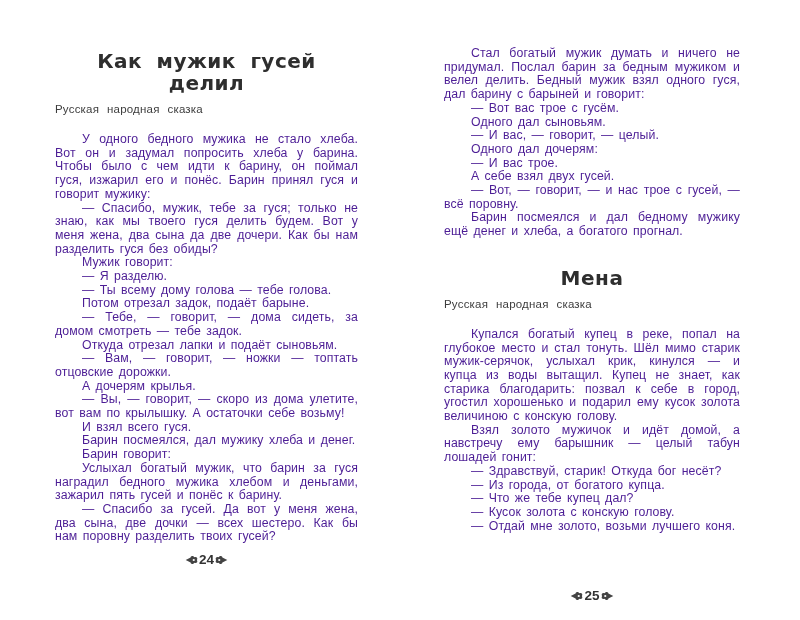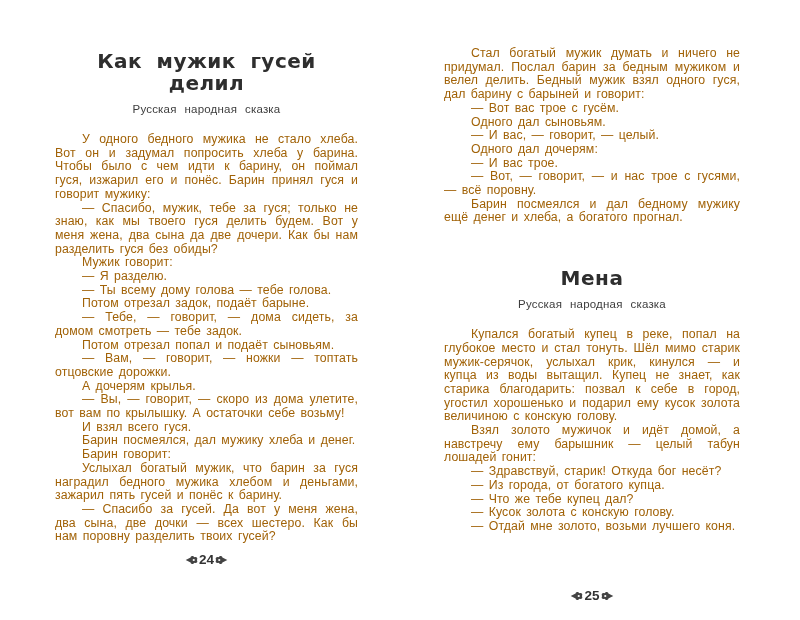"Стал богатый мужик думать и" .body-block p { color: #a16207 -> #4c1d95 }
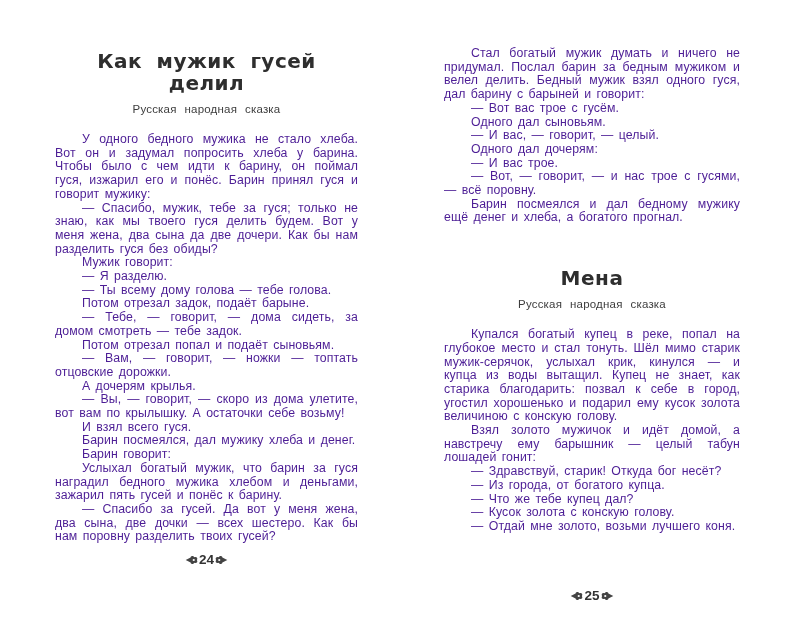"Русская народная сказка" .story-subtitle { text-align: center -> none }
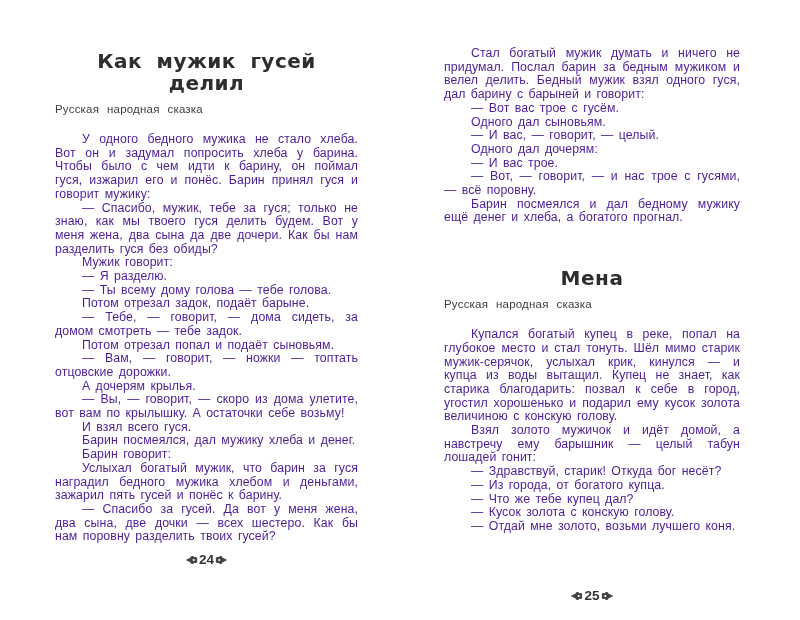"А себе взял двух гусей." p { html: none -> <p>А себе взял двух гусей.</p> }
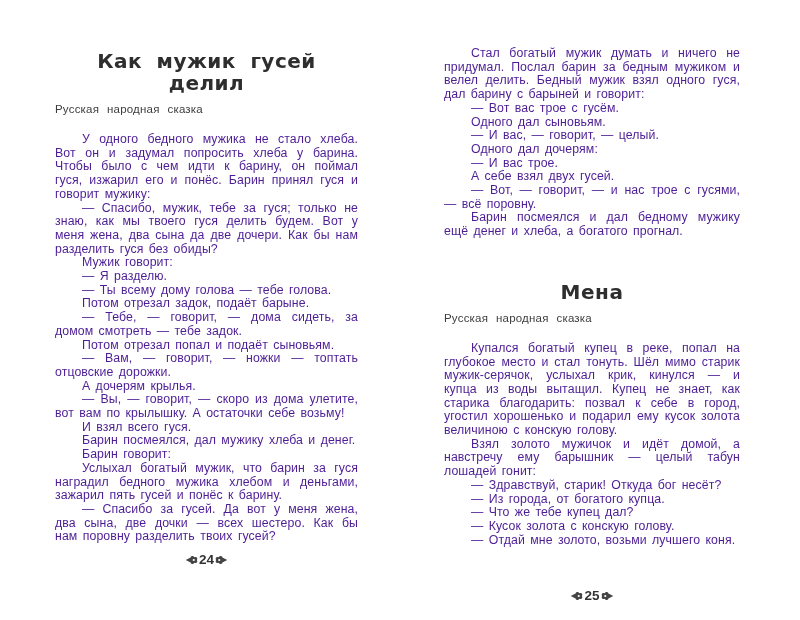"— Вот, — говорит, —" p { text: гусями -> гусей }
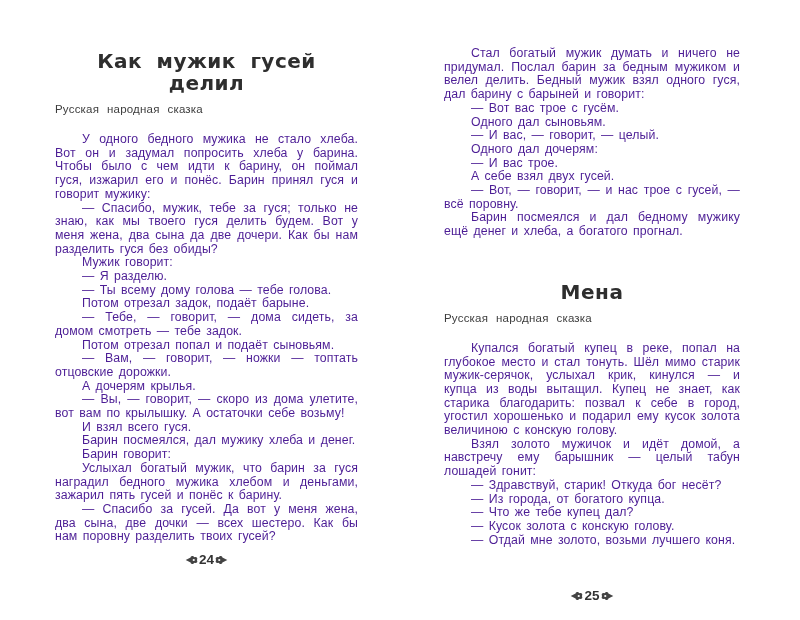"Мена" .story2-head { margin-top: 42px -> 28px }
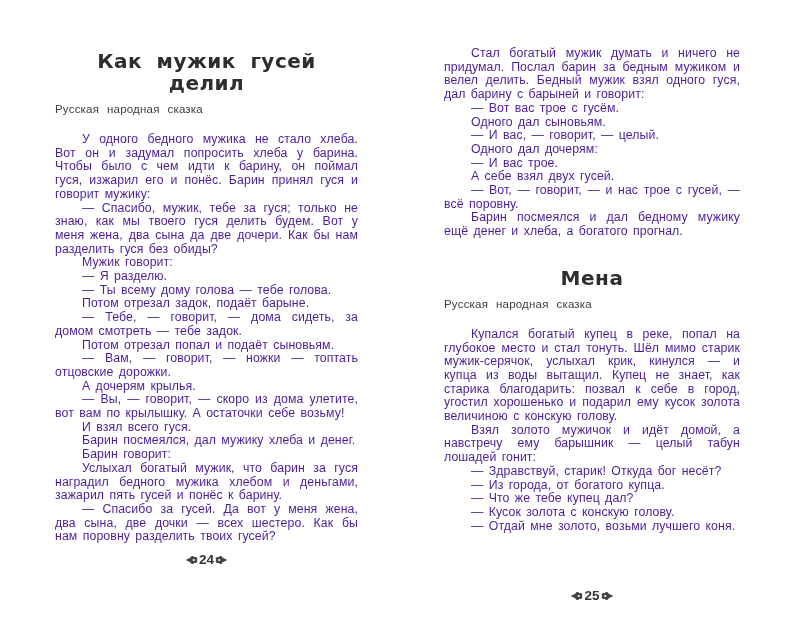"Потом отрезал попал и подаёт" p { text: Потом отрезал попал -> Откуда отрезал лапки }
